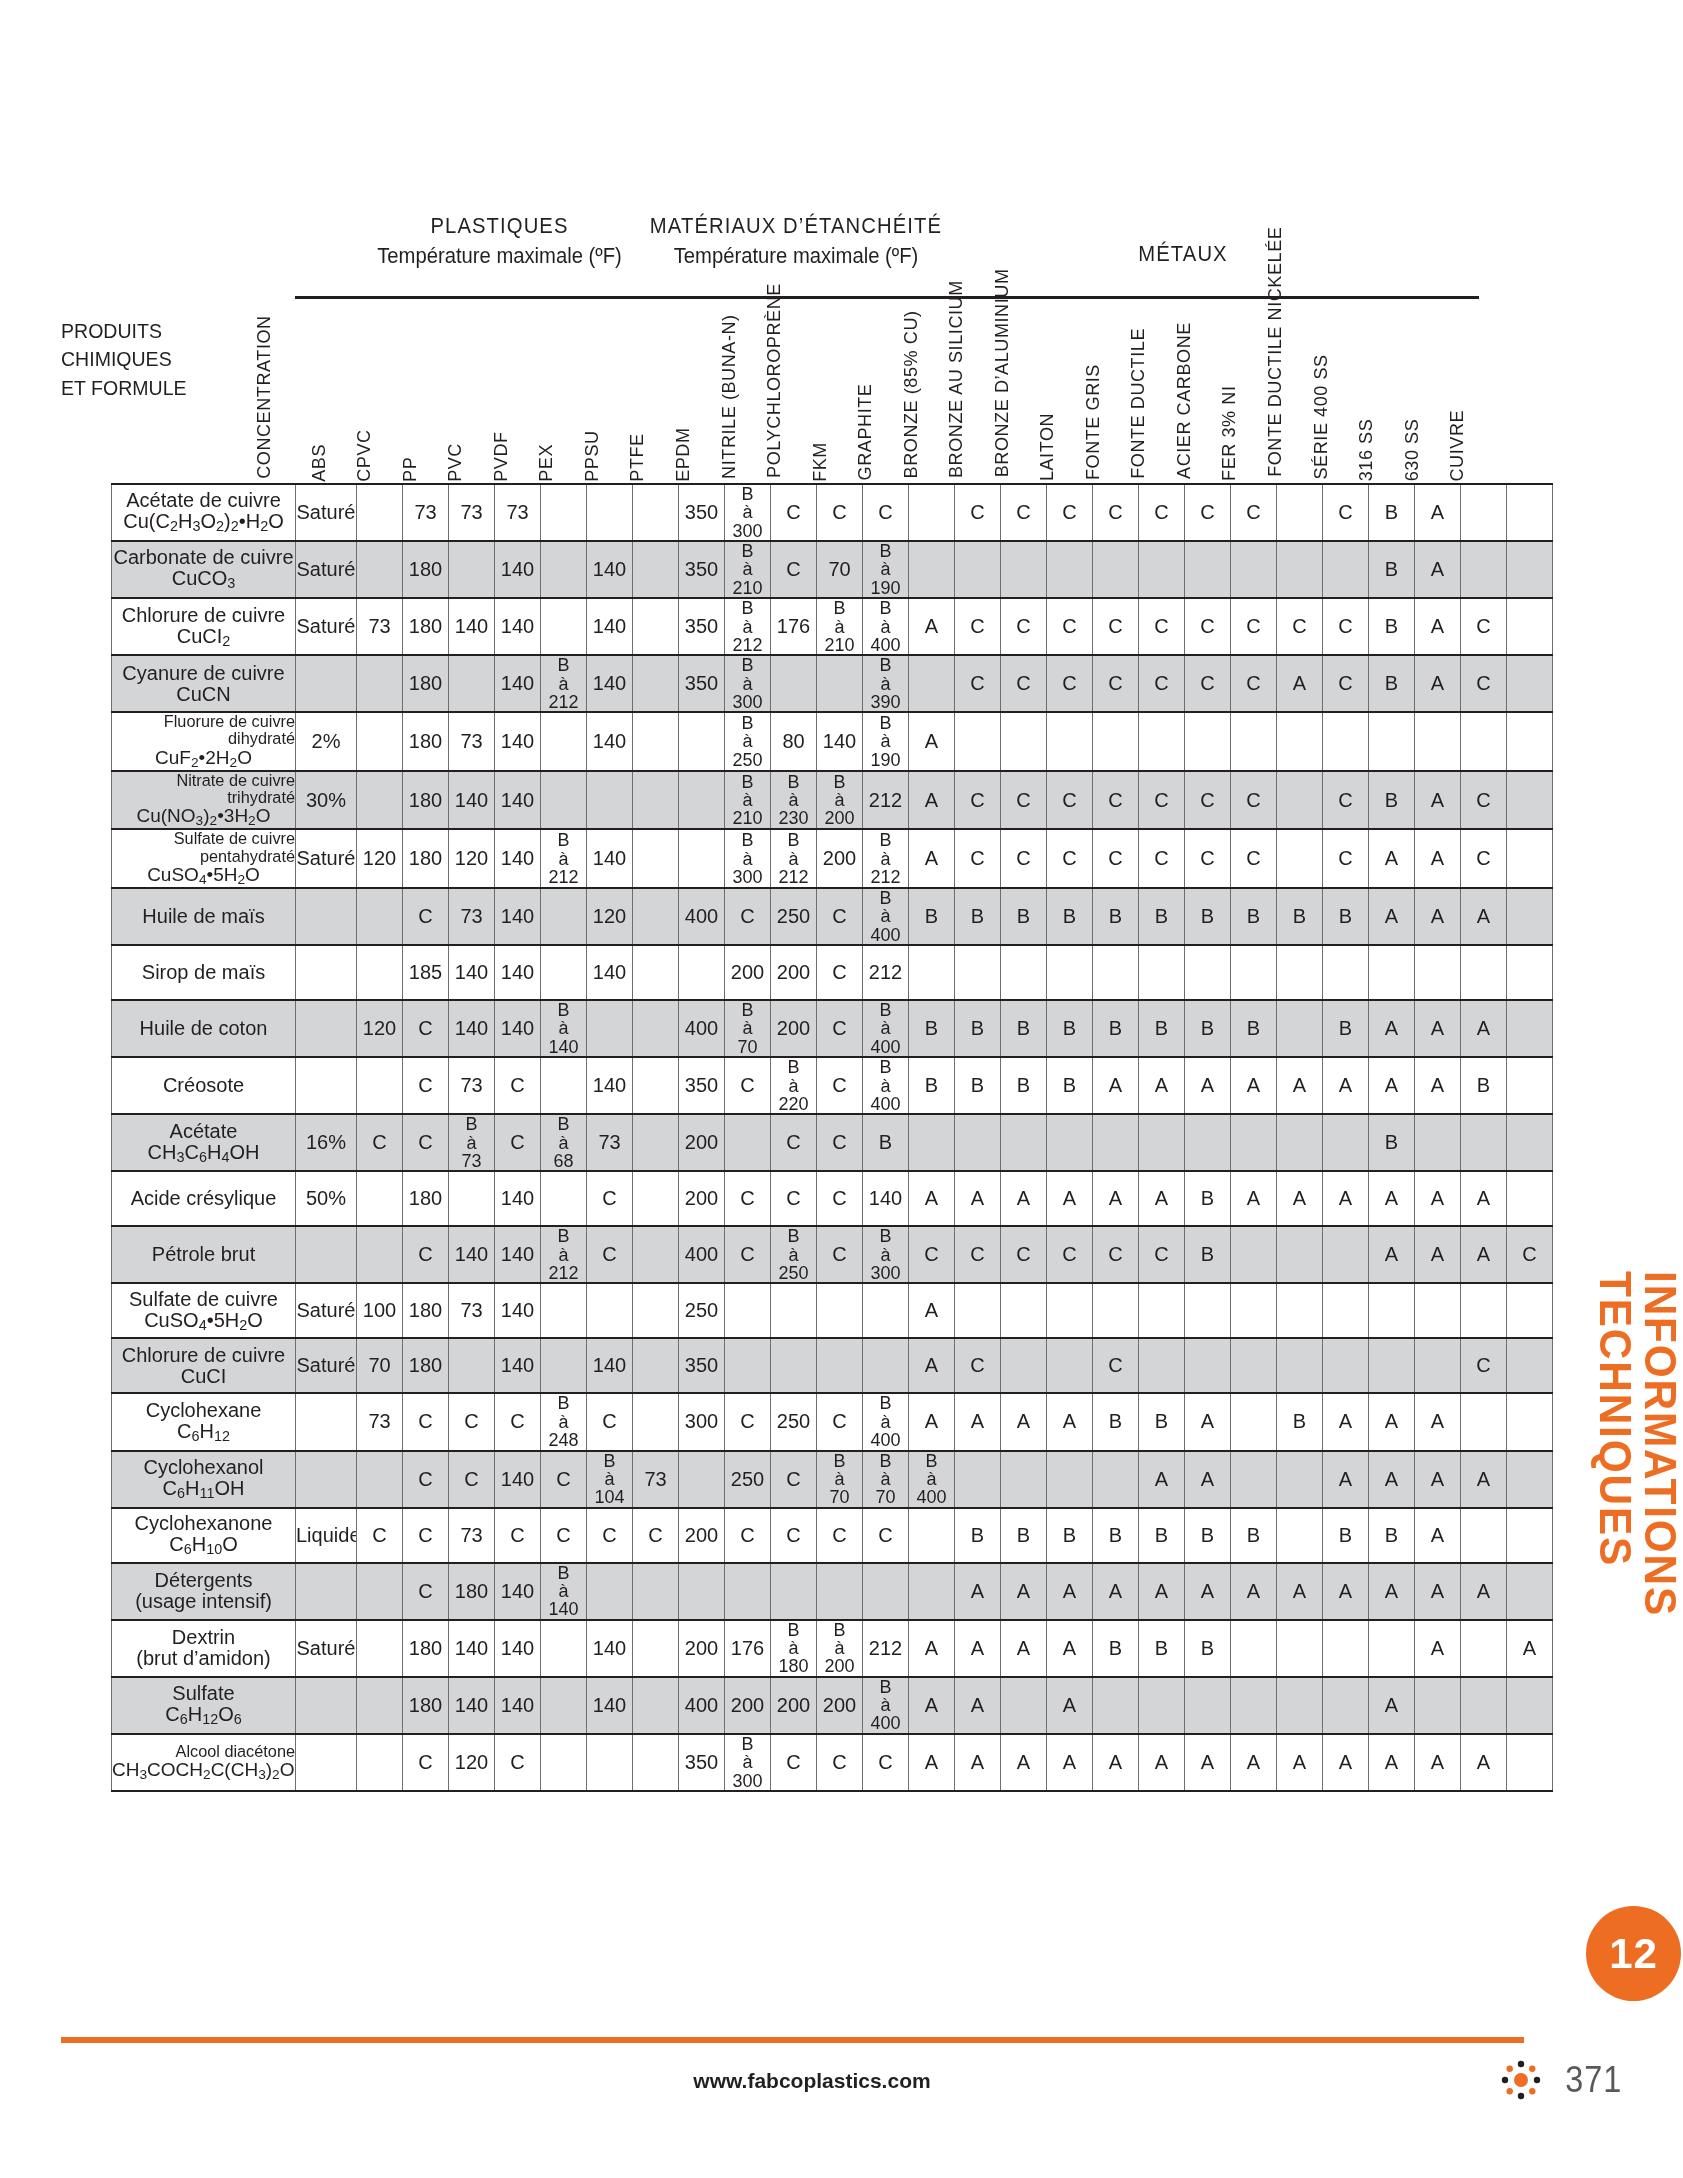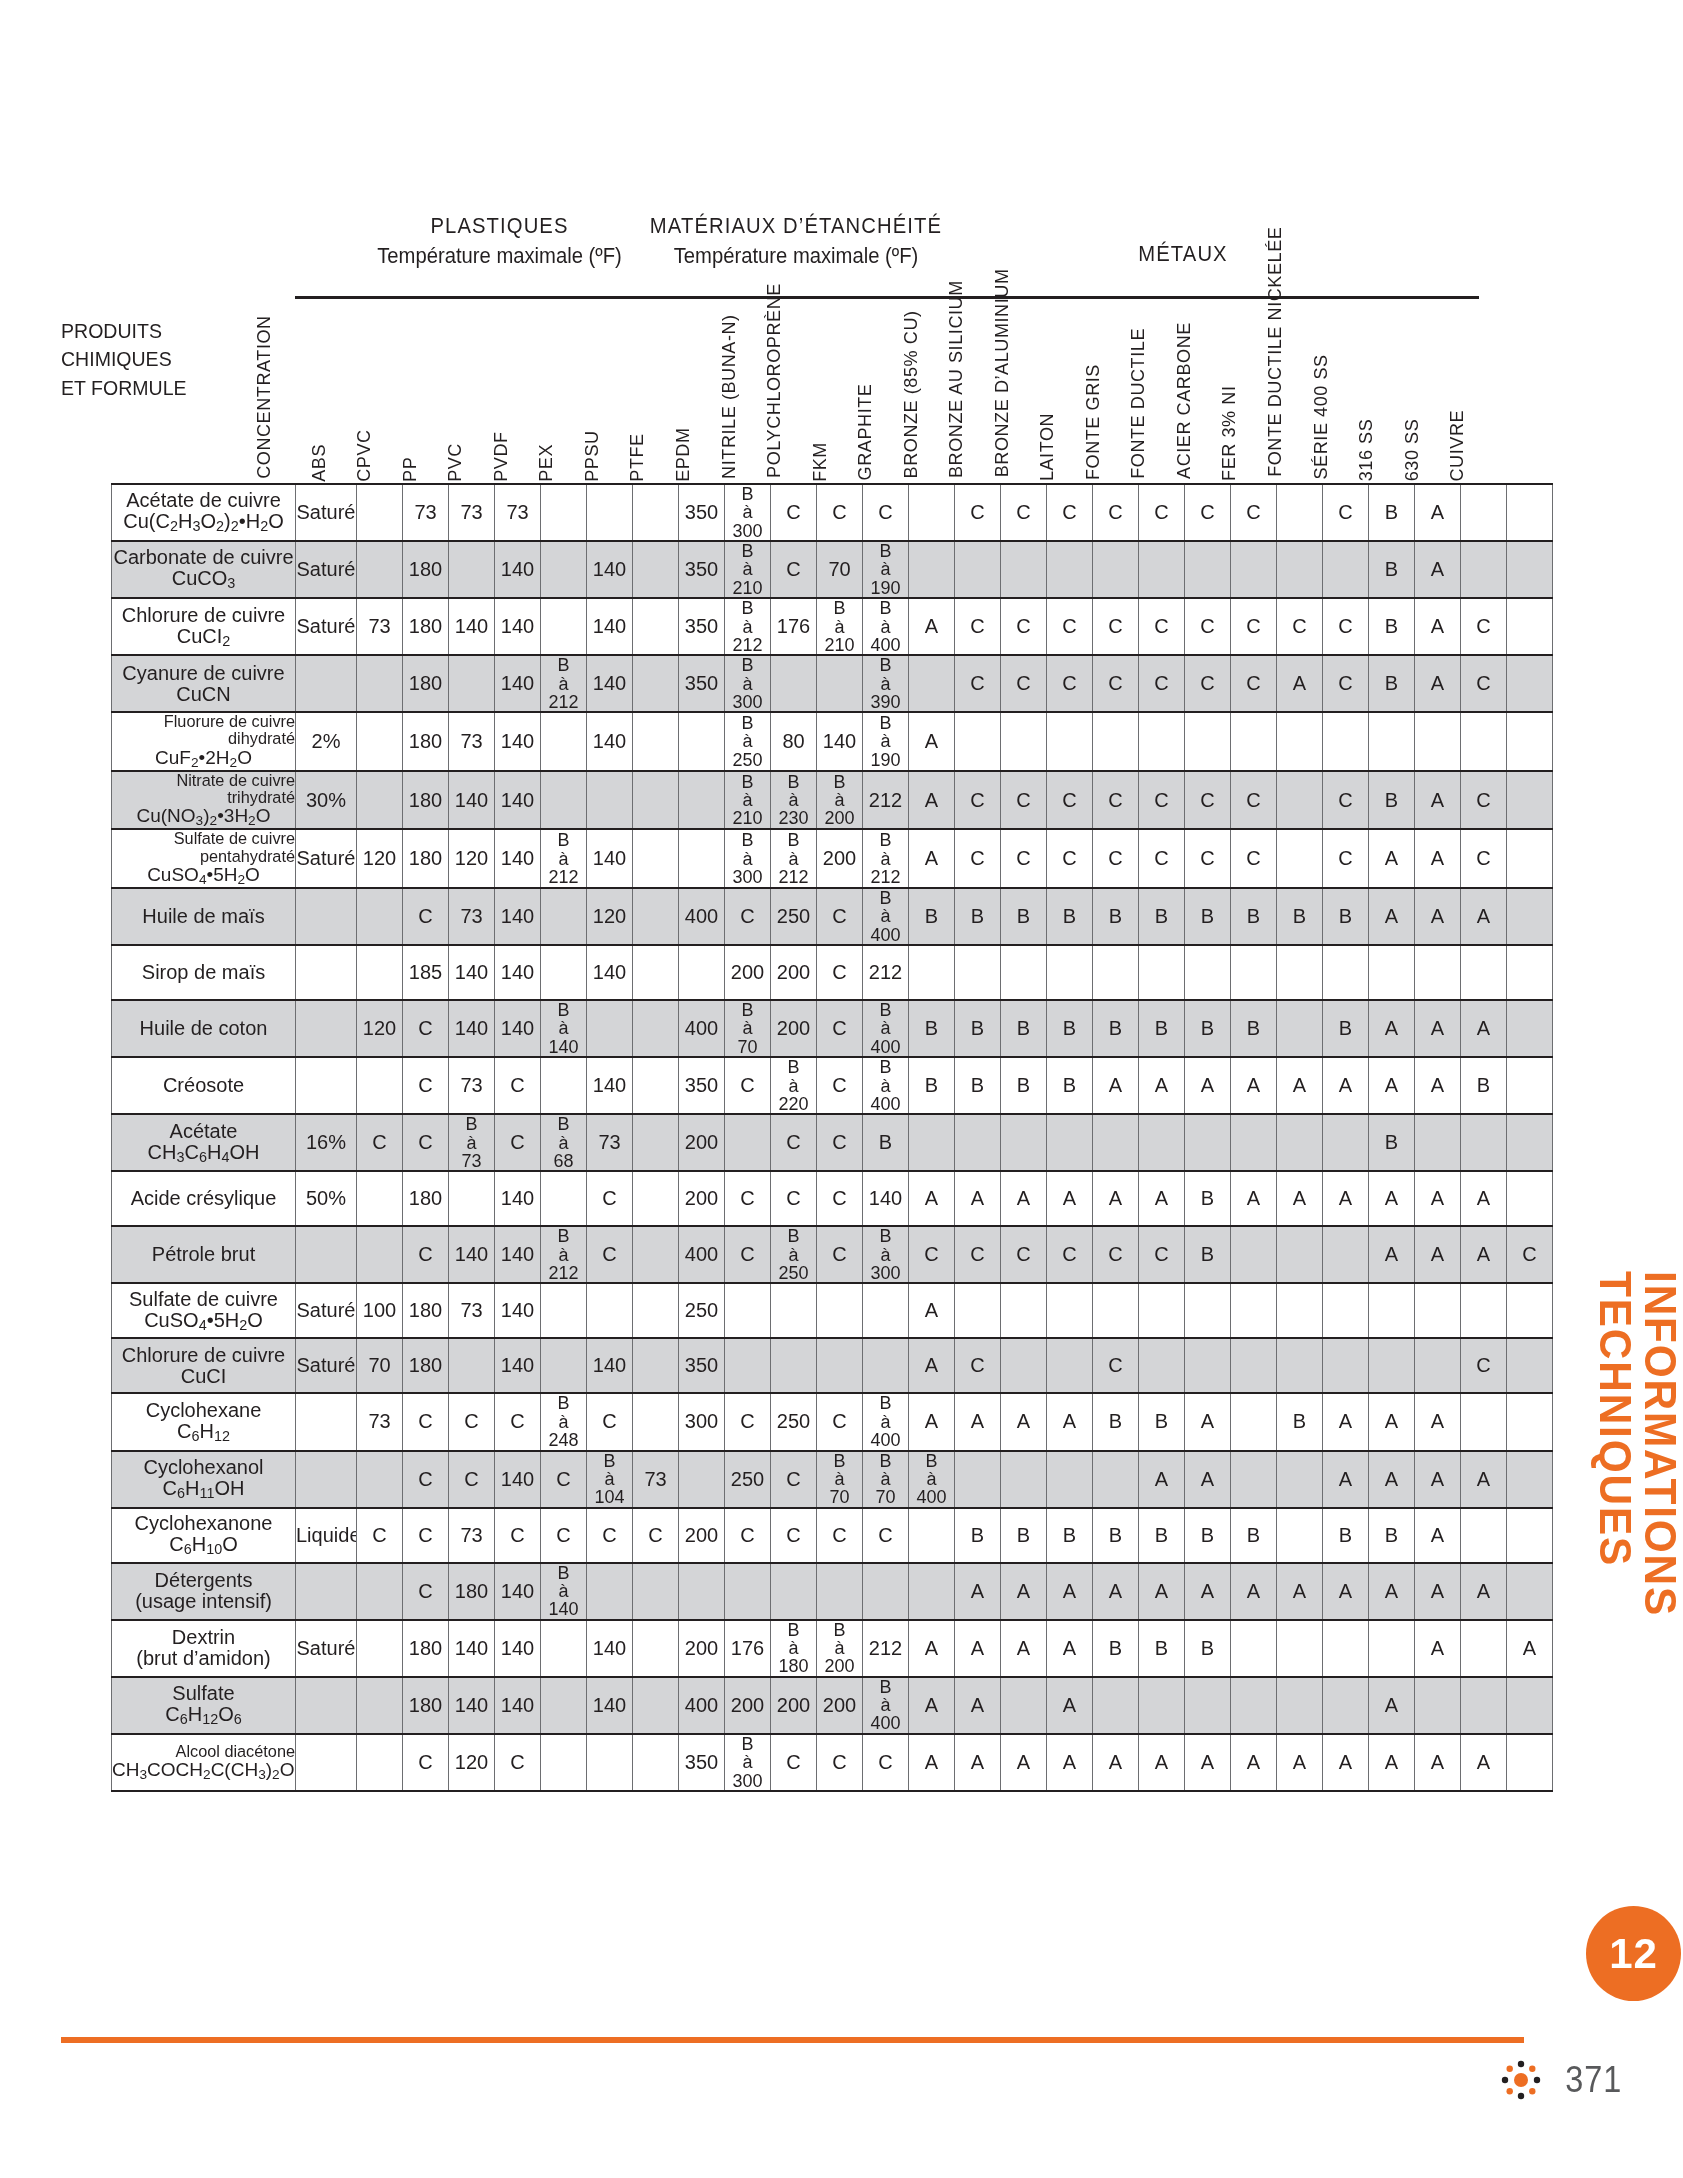"www.fabcoplastics.com" div { html: none -> <div>www.fabcoplastics.com</div> }
